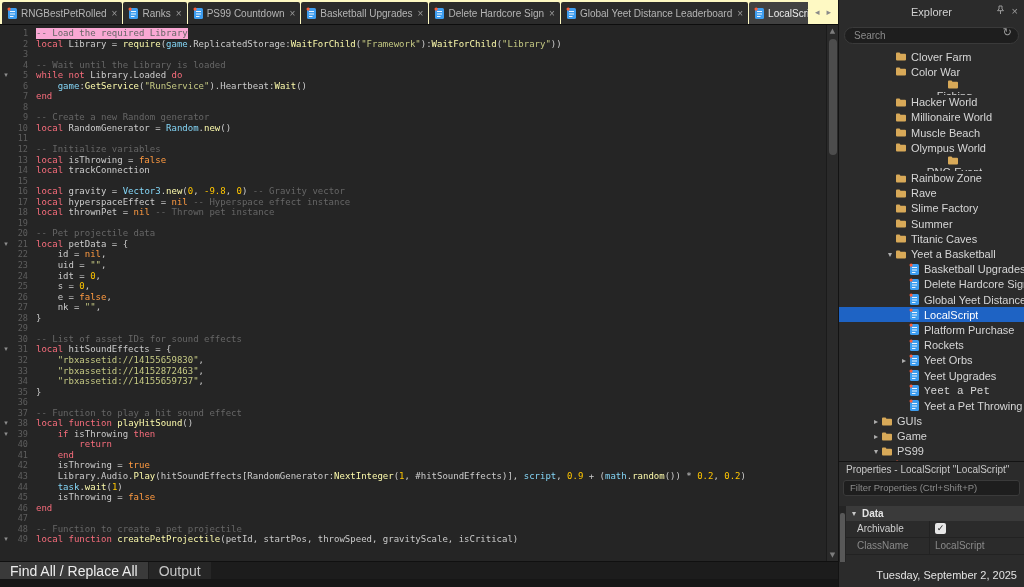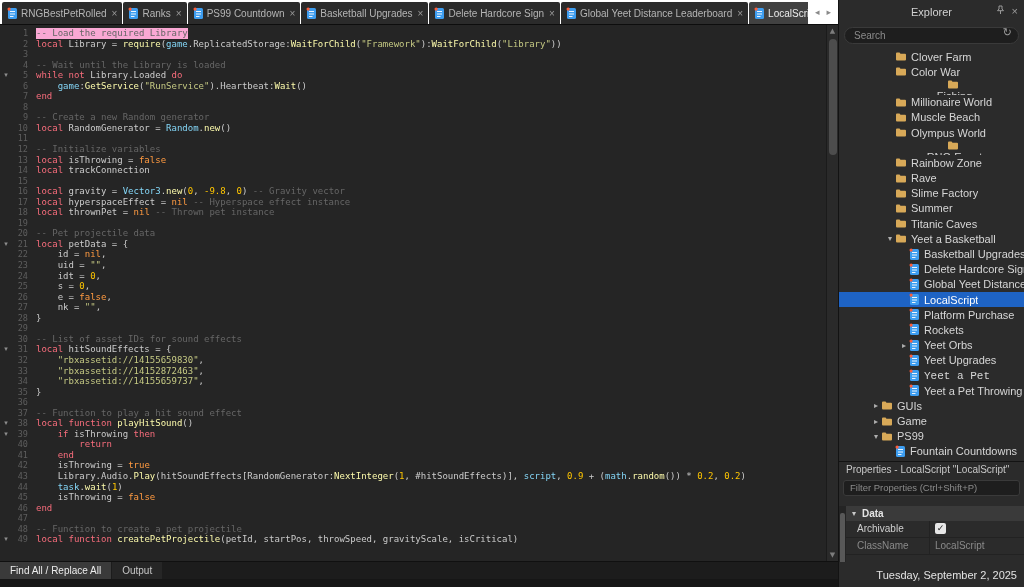"RNGBestPetRolled" .tabbar { background: #ffffff -> #fef9c3 }
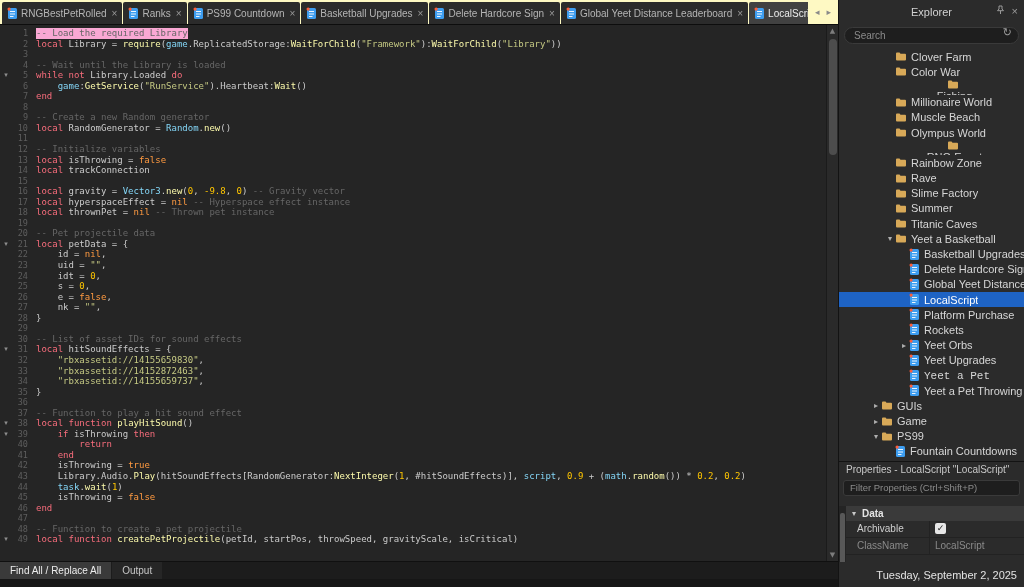"Hacker World" div.trow { html: none -> <div> <span></span> <span> <svg> <path></path> </svg> </span> <span>Hacker World</span> </div> }
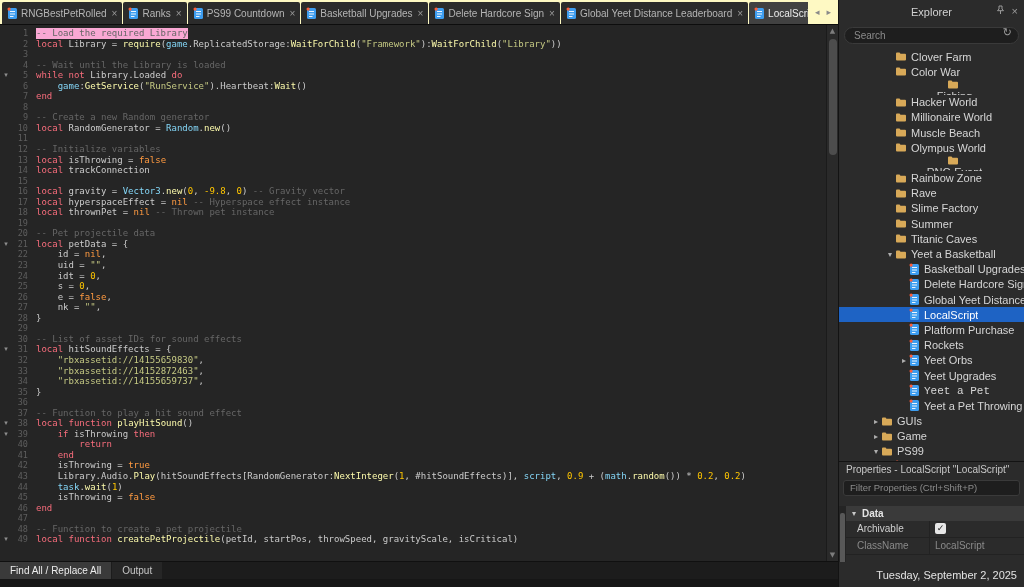"Find All / Replace All" .btab { font-size: 10px -> 14px }
